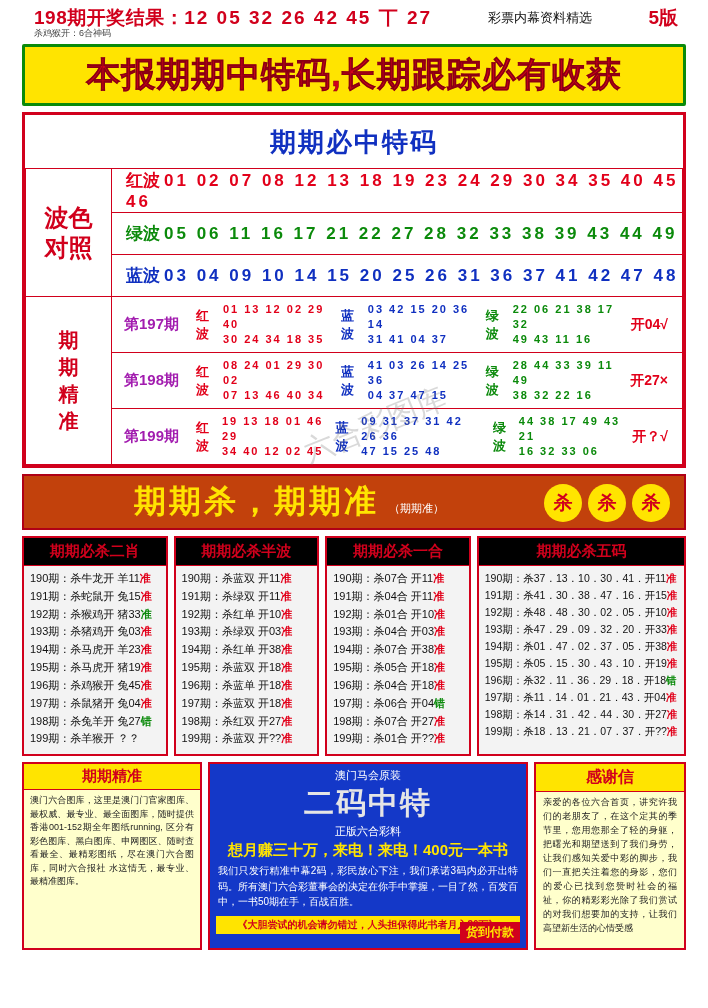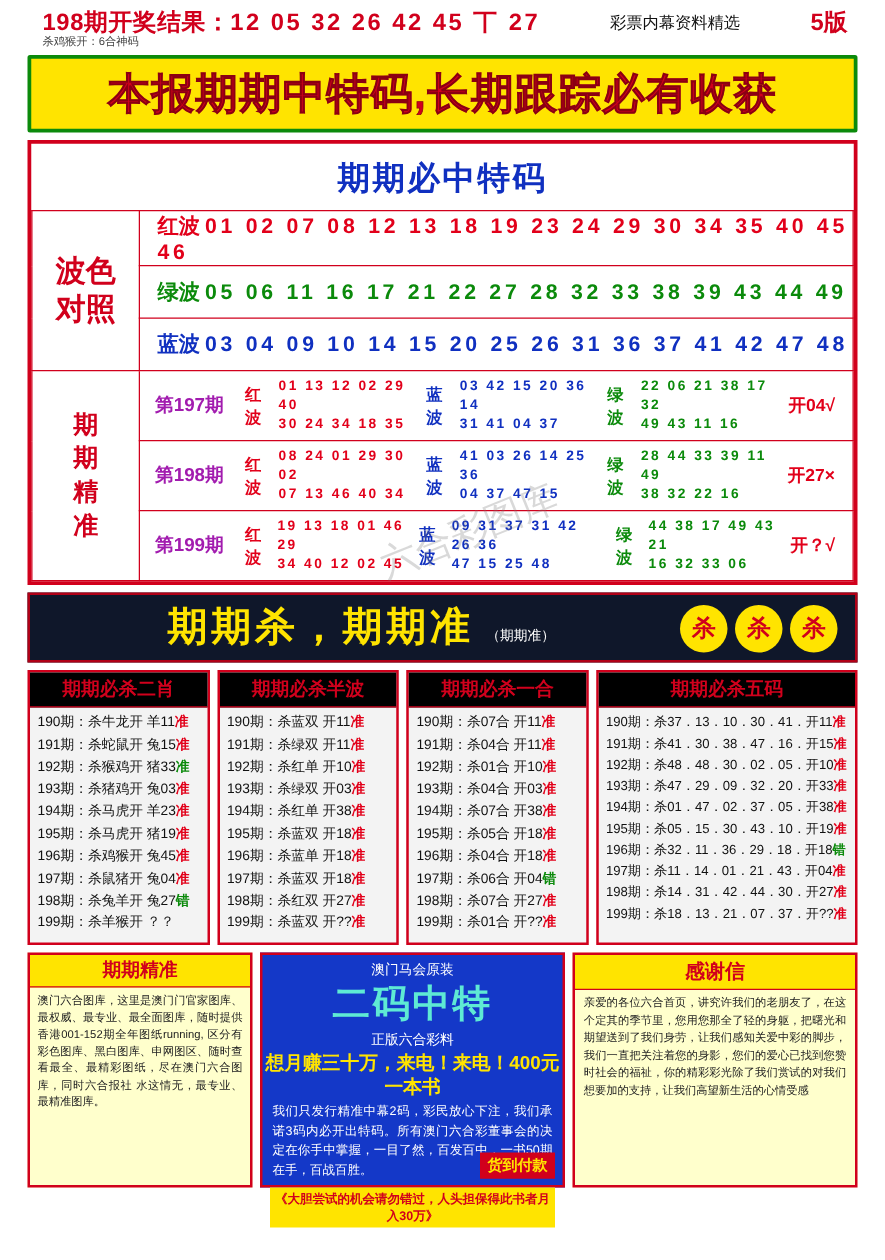"期期杀，期期准" .killband { background: #0f172a -> #c2410c }
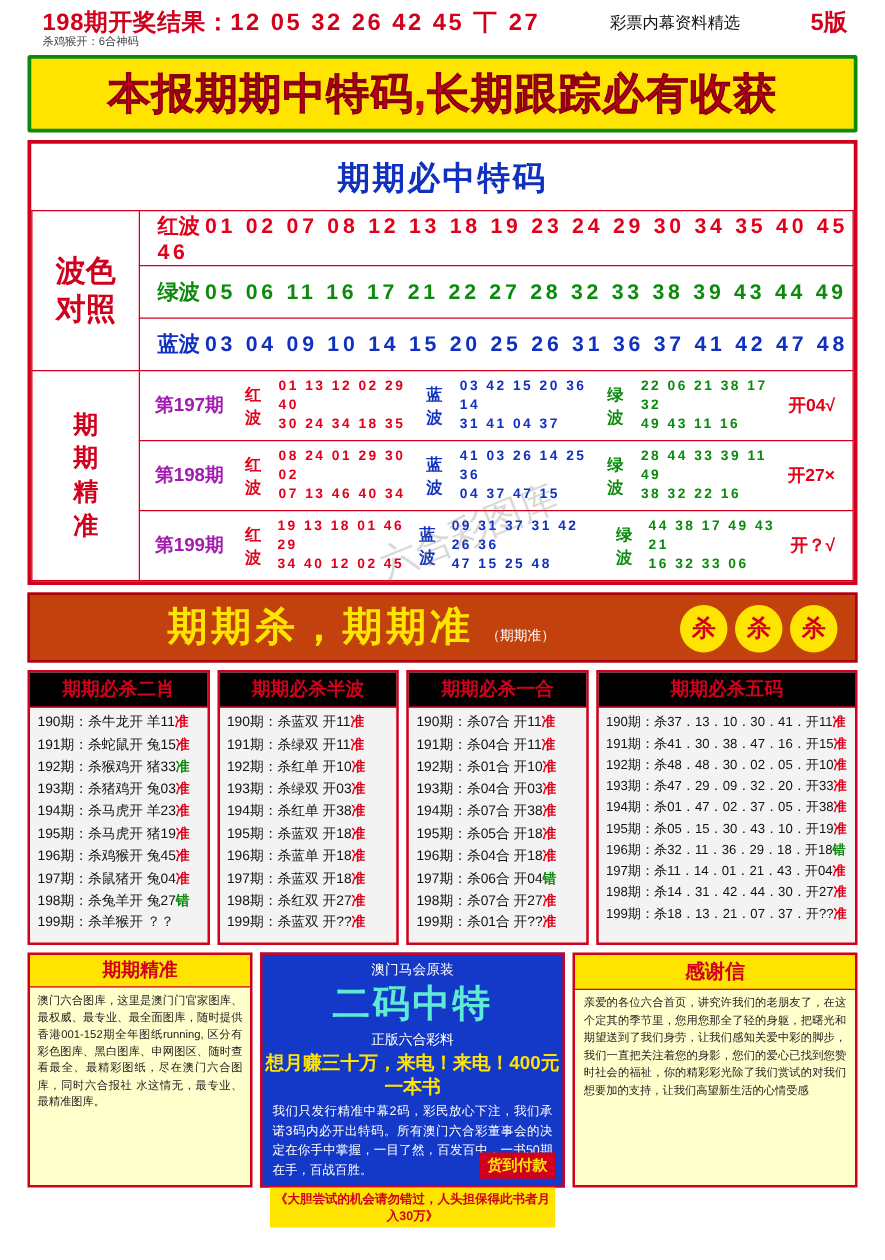"感谢信" .b3 { width: 228px -> 152px }
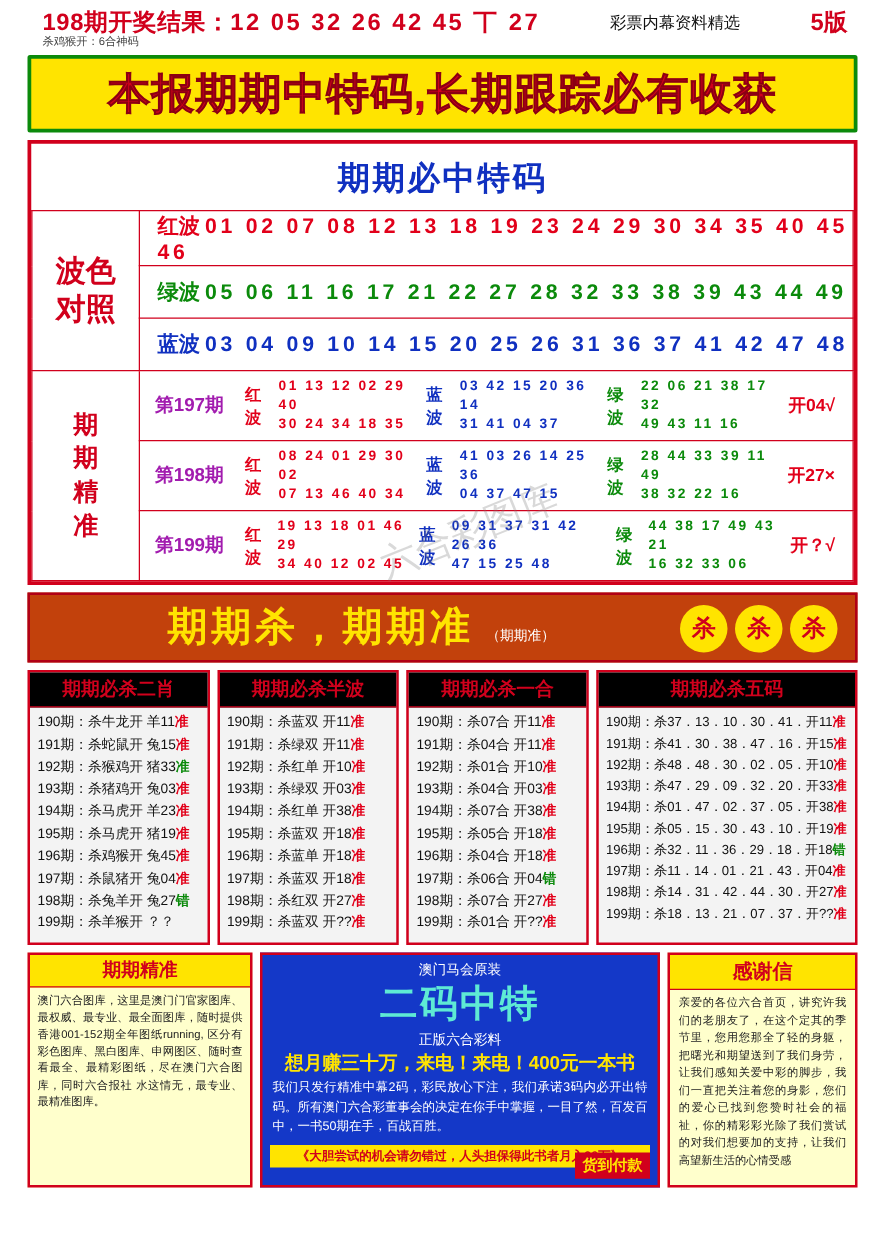"二码中特" .b2 .t1 .big { color: #5eead4 -> #e5e5e5 }
